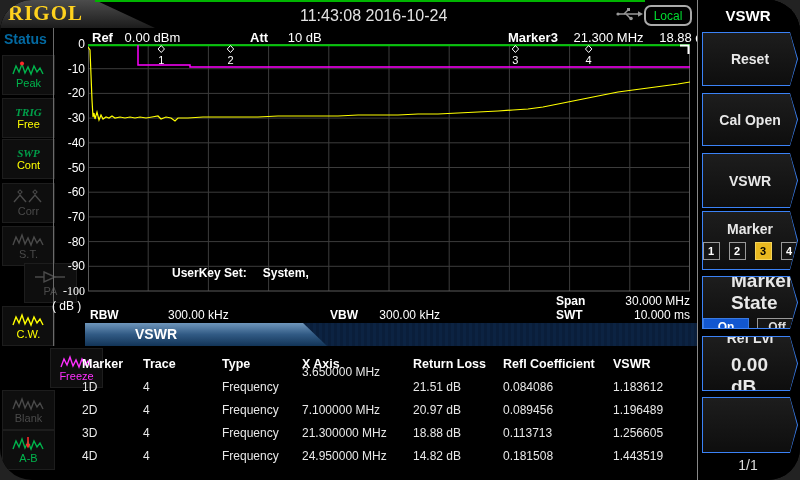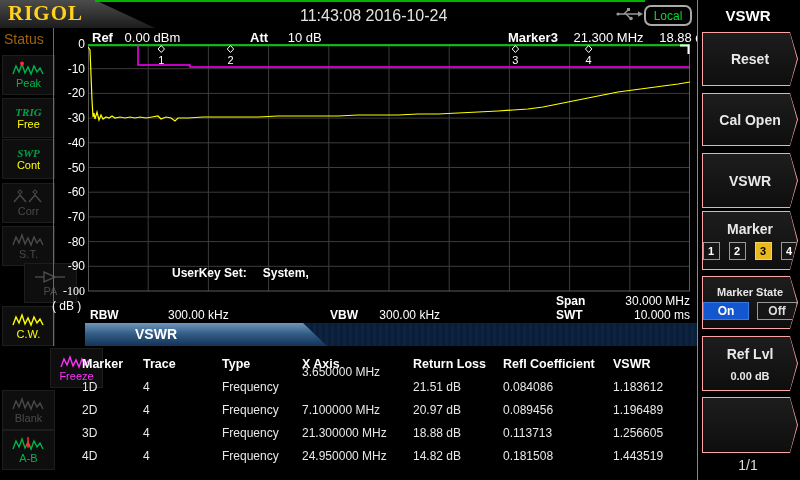"RIGOL" .screen { border-radius: none -> 32px }
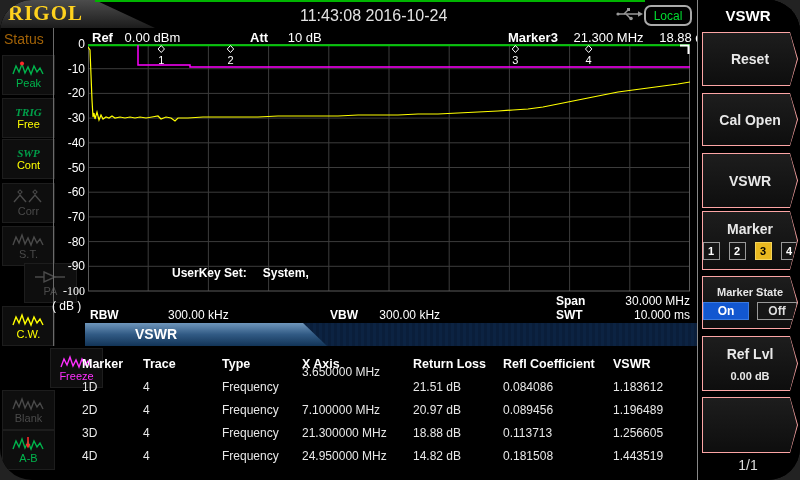"Status" .status-title { color: #a16207 -> #0369a1; font-weight: normal -> bold }
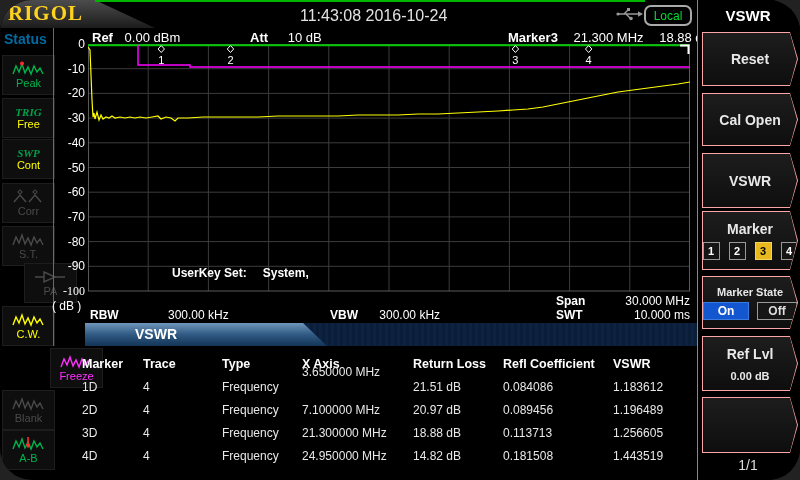"Reset" .skey { background: #fca5a5 -> #3b82f6 }
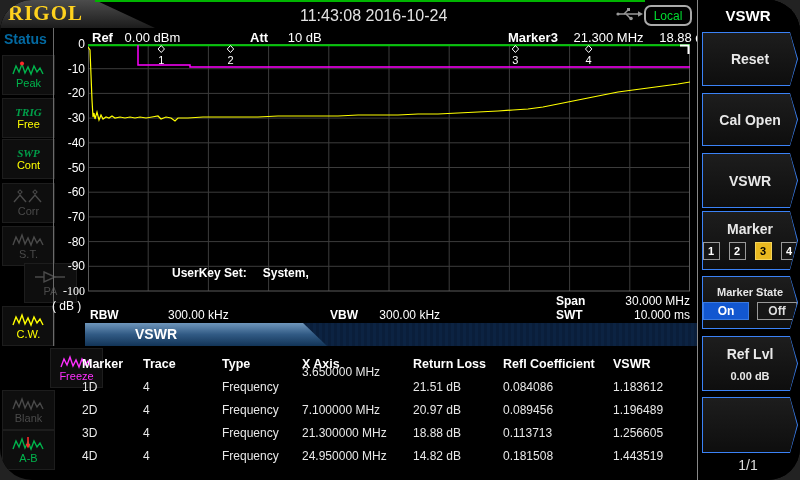"Marker State" .sk-label-sm { font-size: 11px -> 19px; padding-left: none -> 28px }
